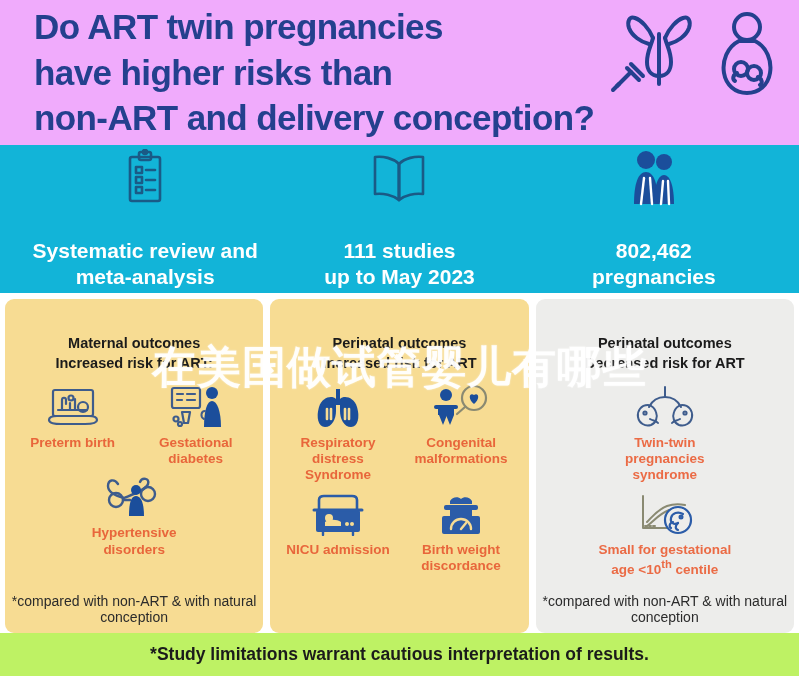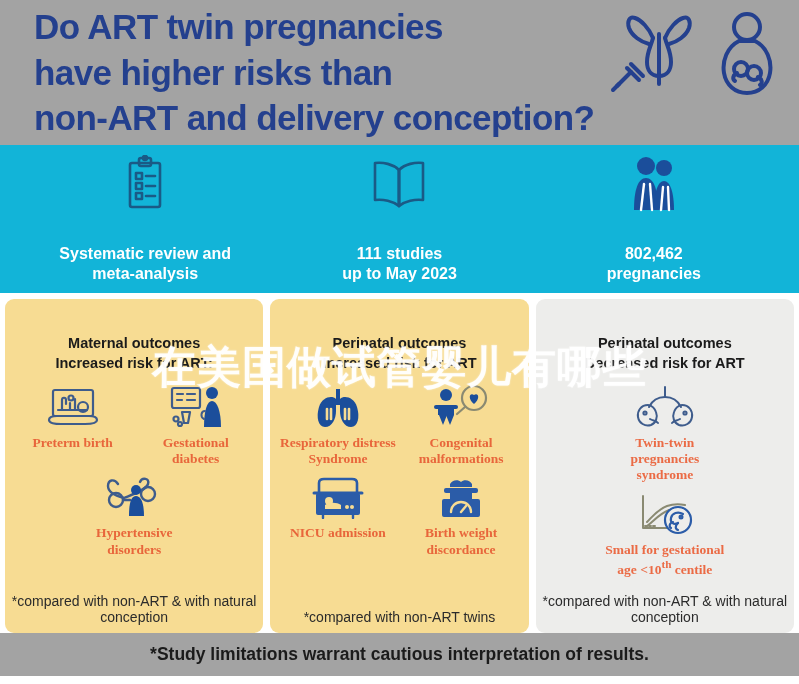"Do ART twin pregnancies" .header { background: #a3a3a3 -> #f0abfc }
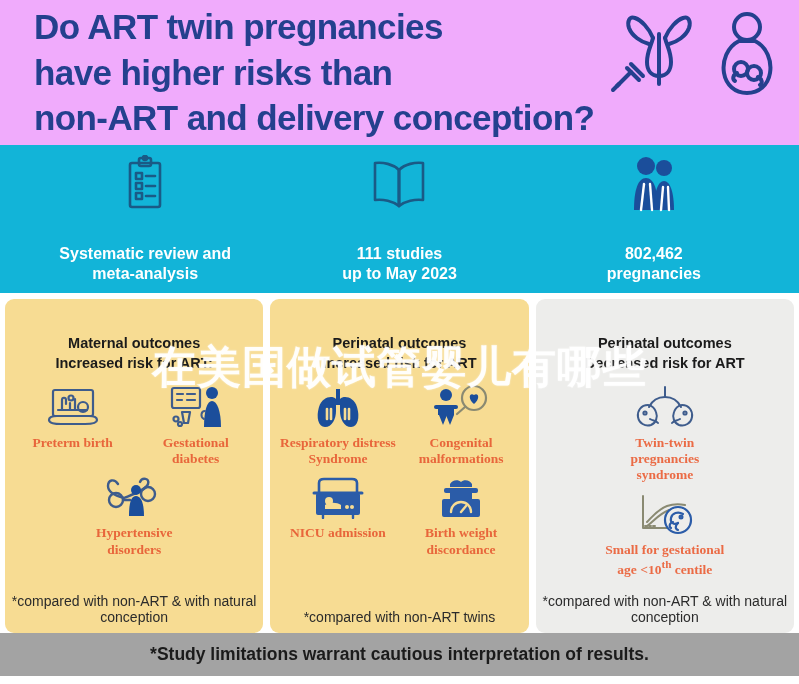"Systematic review and" .stat-label { font-size: 16px -> 21px }
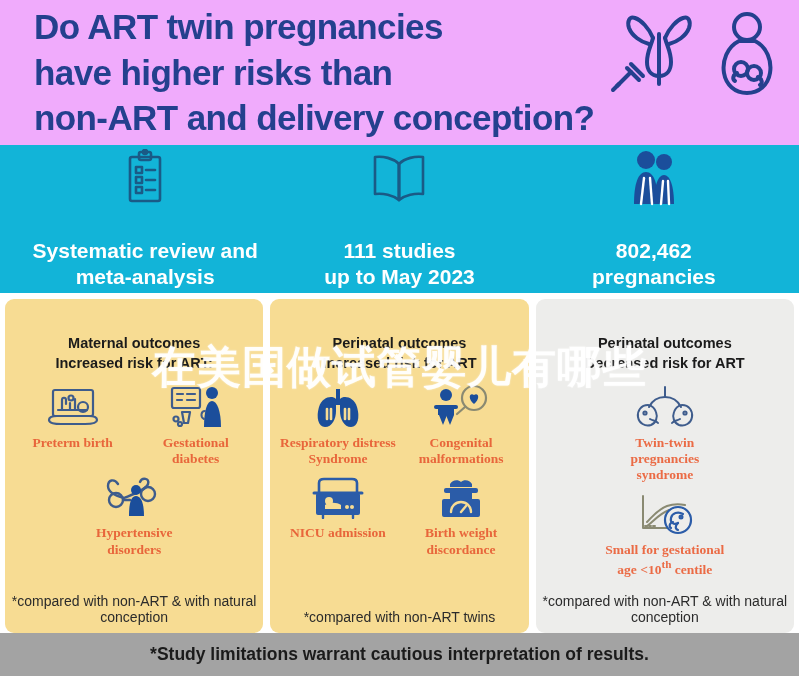"Preterm birth" .item-label { font-family: Liberation Serif, serif -> none }
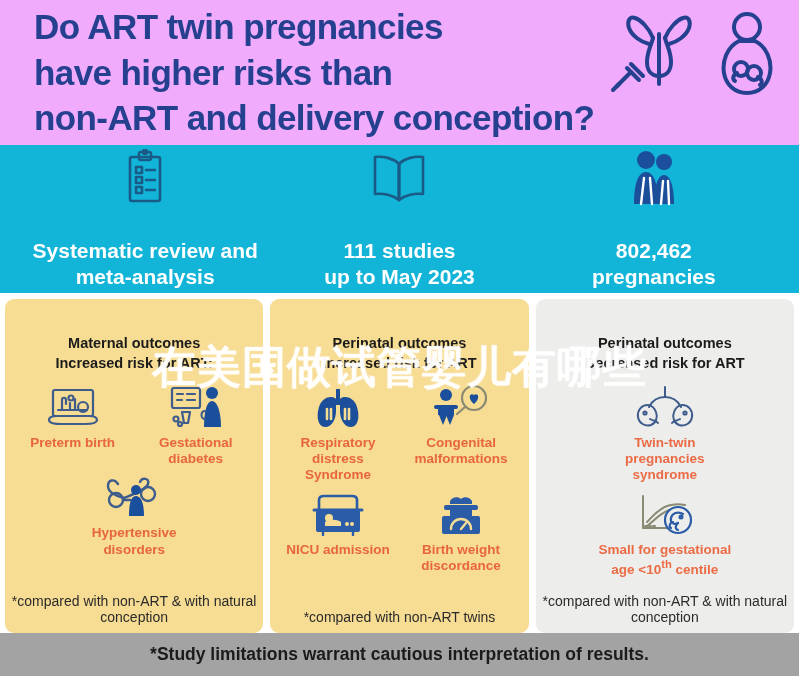"*compared with non-ART twins" div.panel-note { html: <div>*compared with non-ART twins</div> -> none }
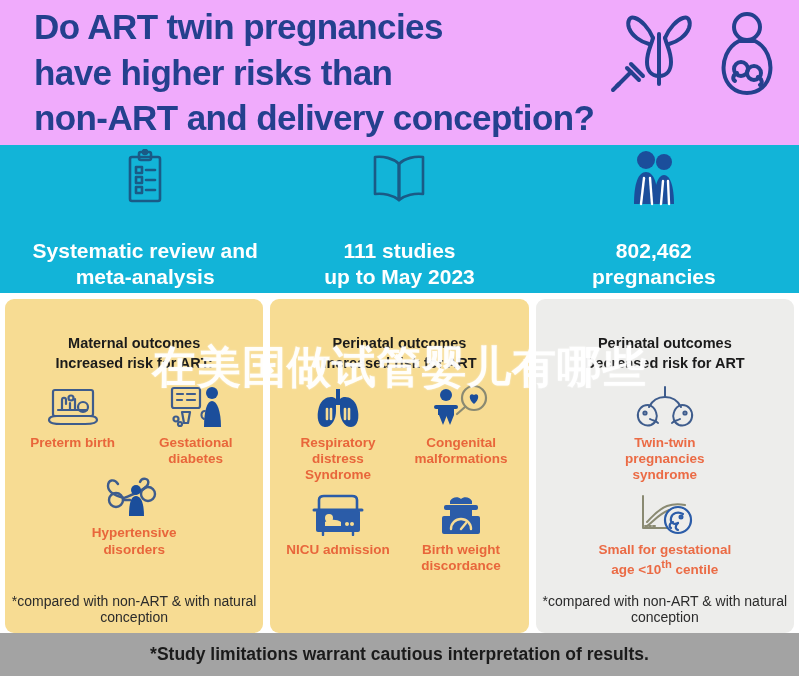"*Study limitations warrant cautious" .footer { background: #a3a3a3 -> #bef264 }
